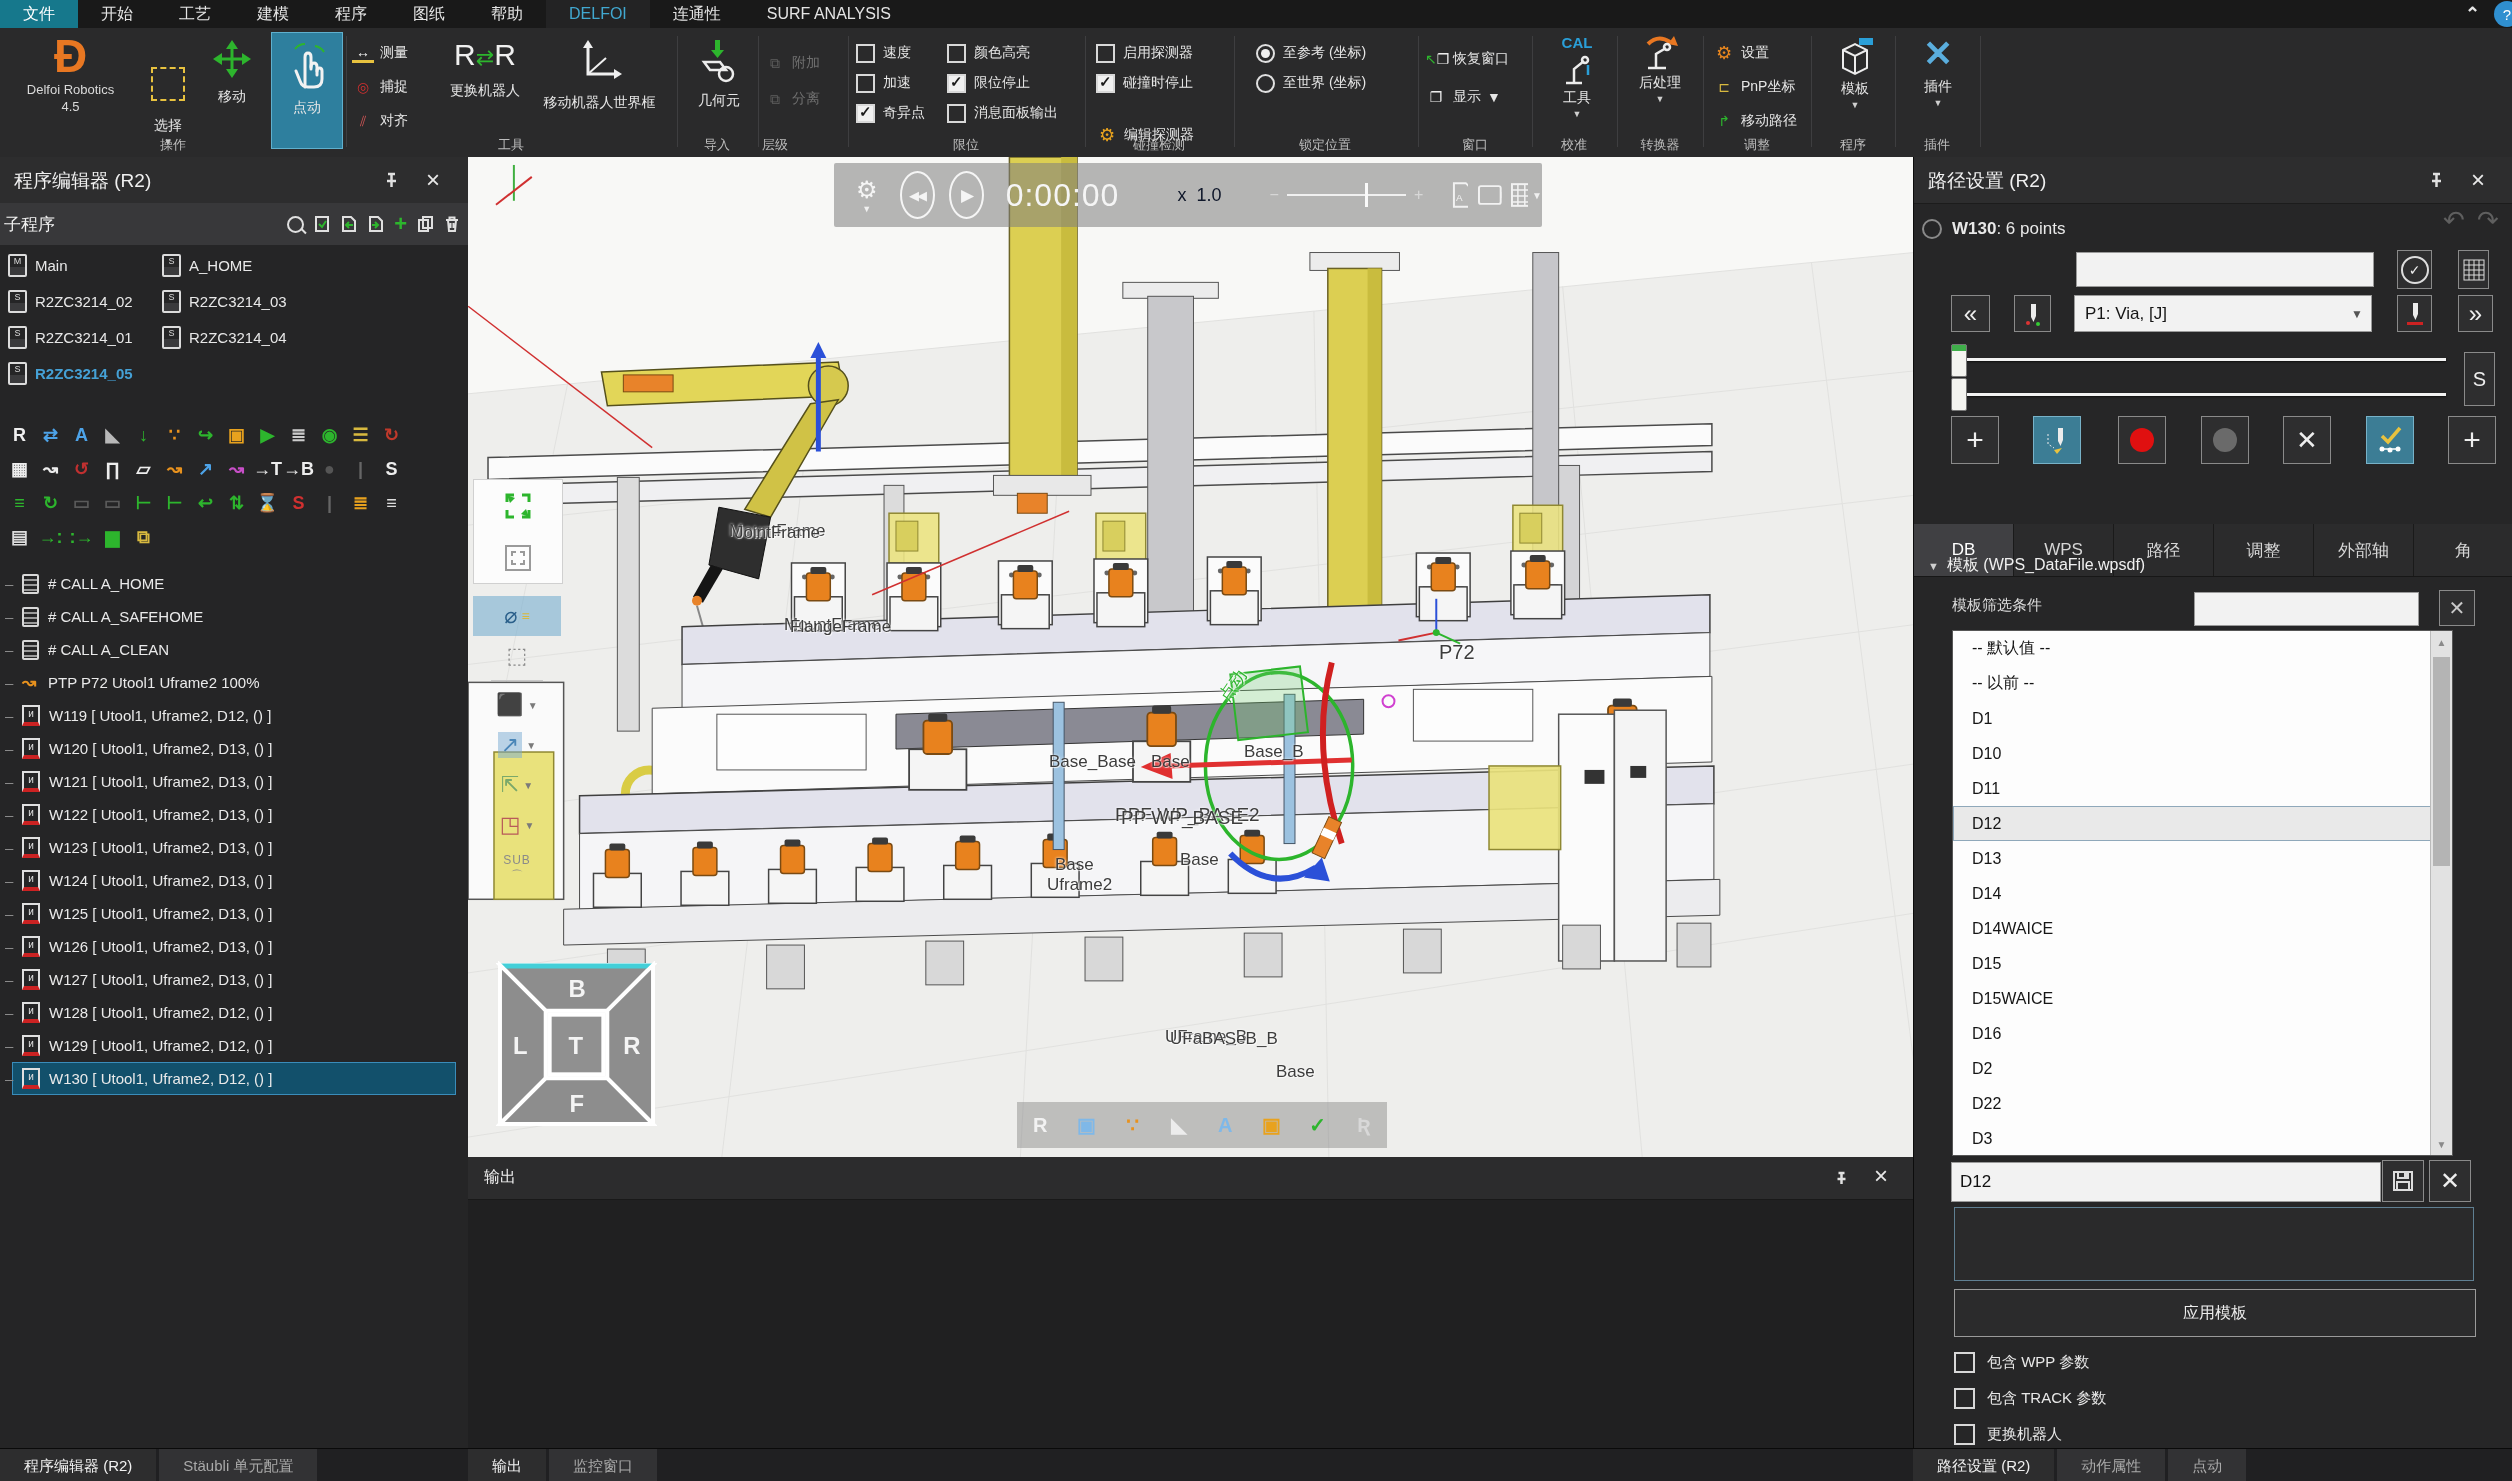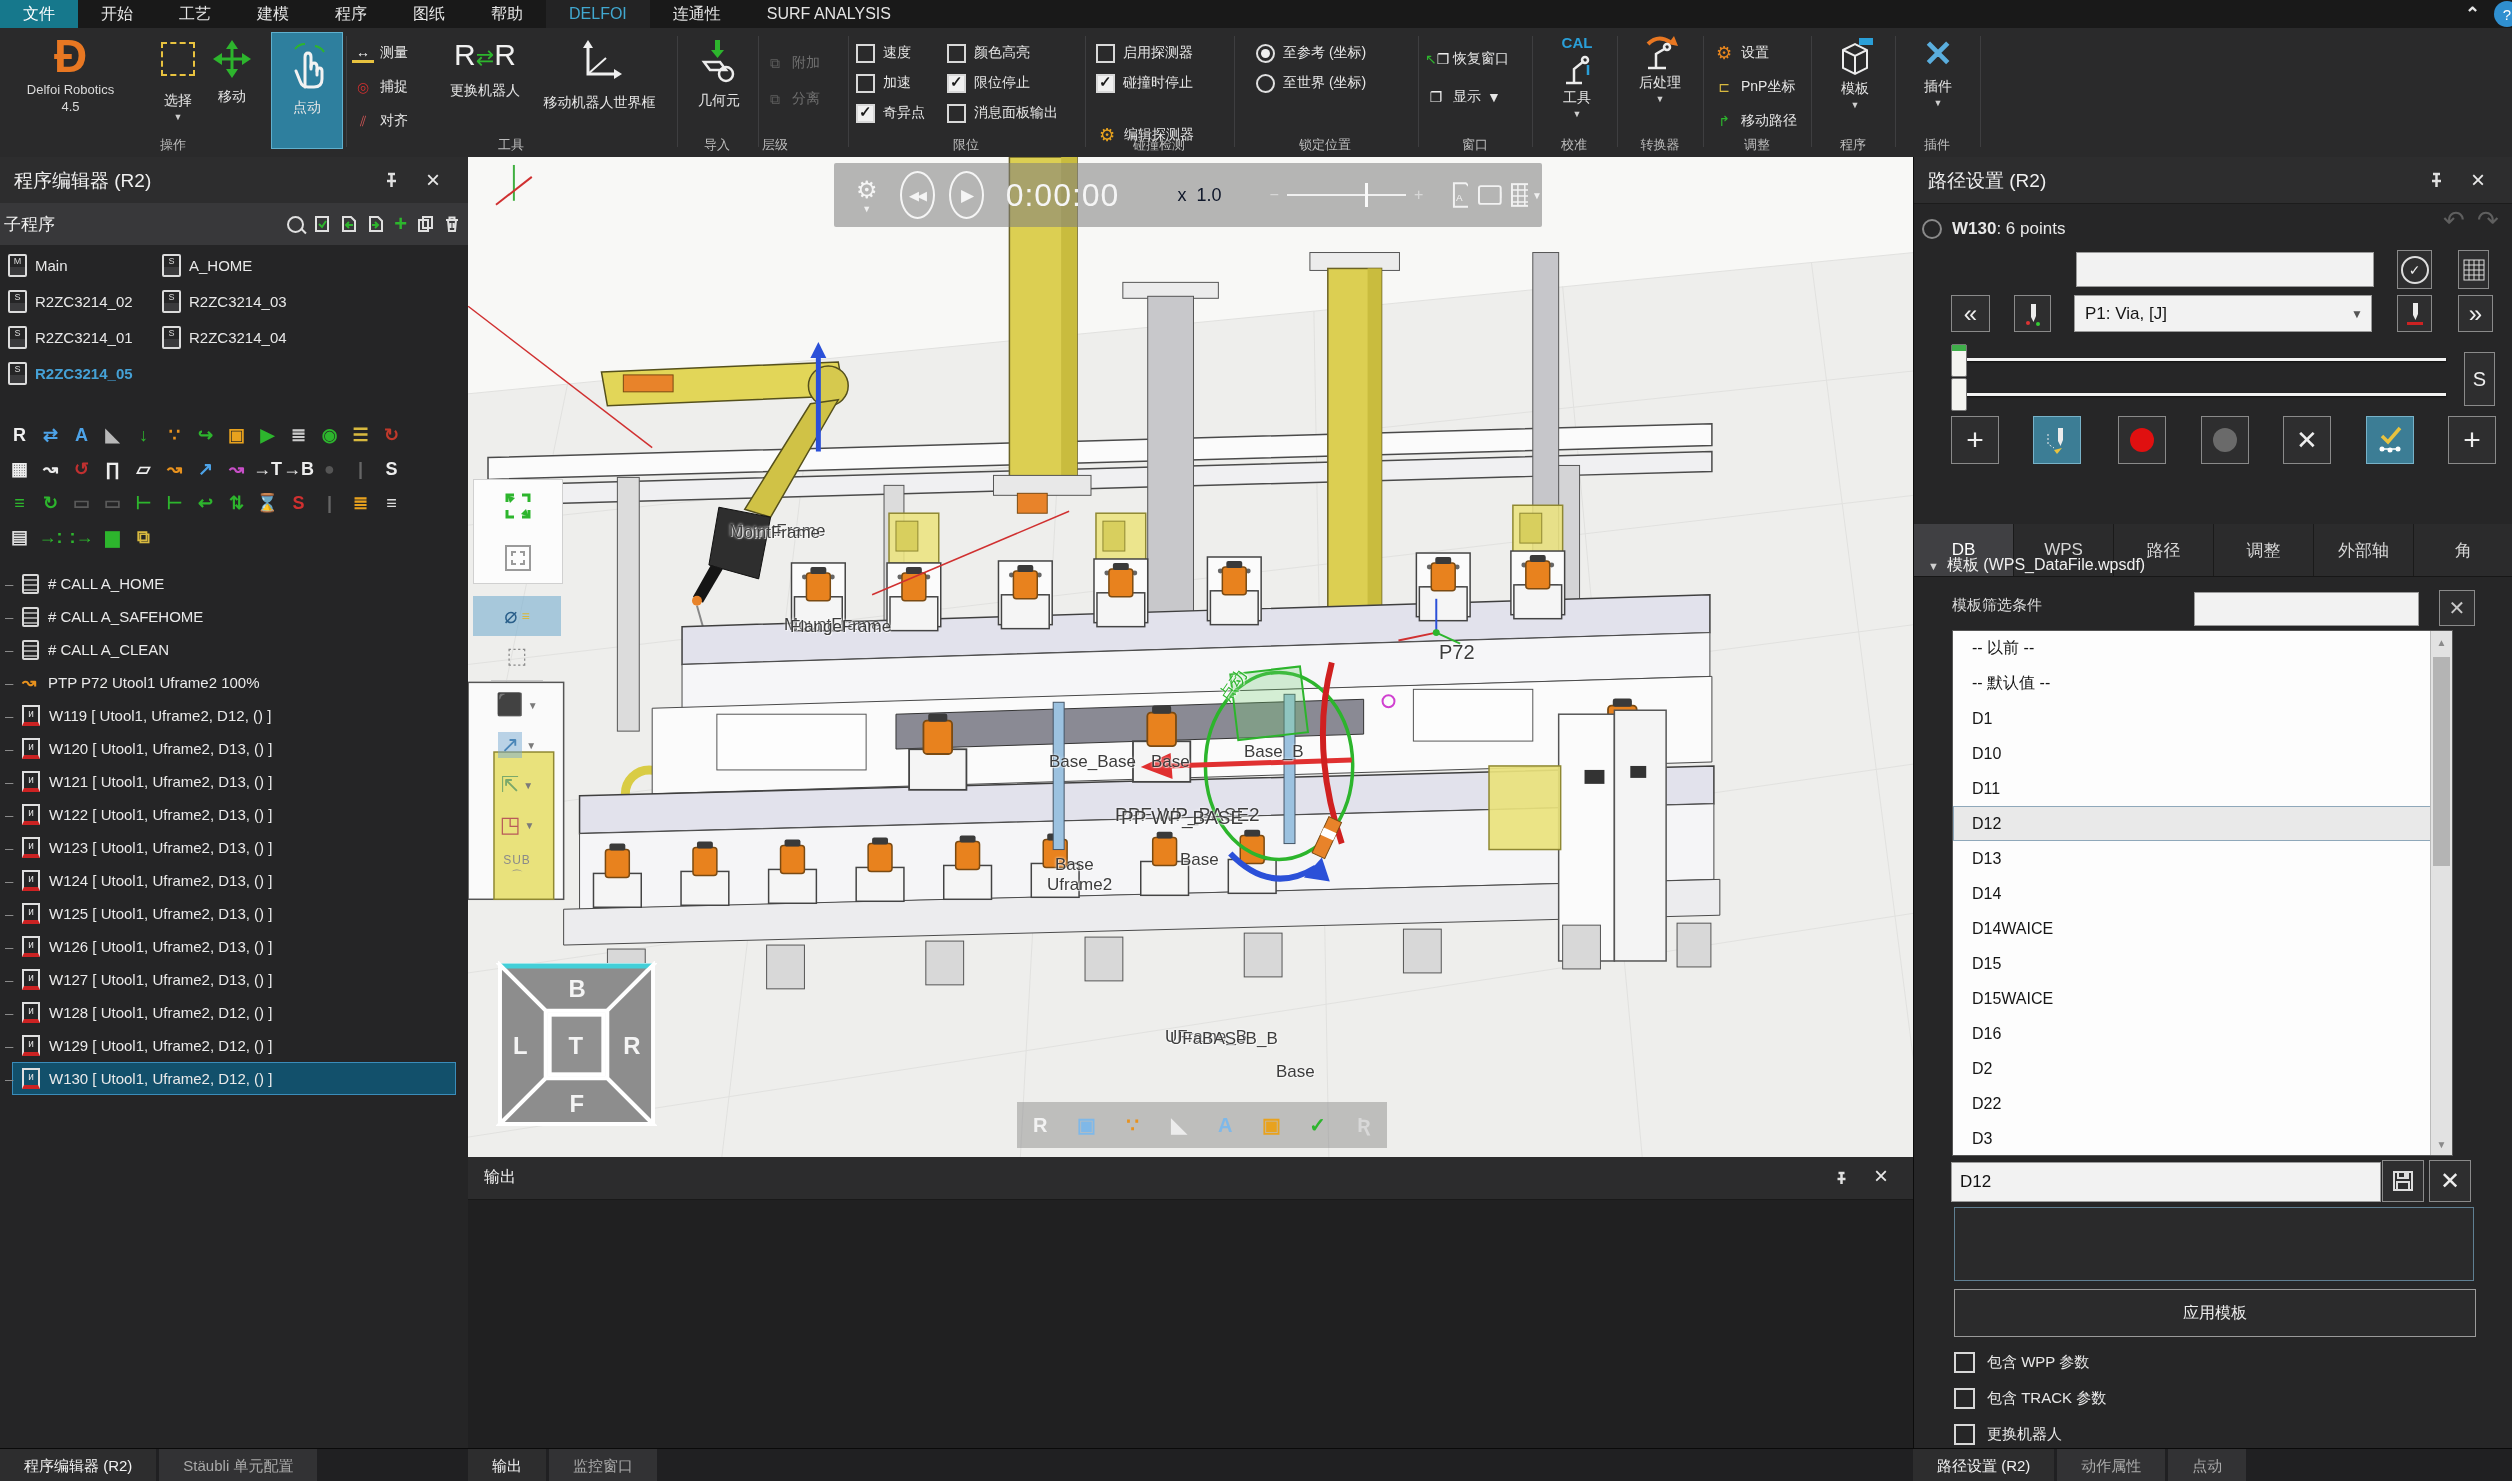"选择" div.rbtn { justify-content: none -> flex-end; left: 149px -> 139px }
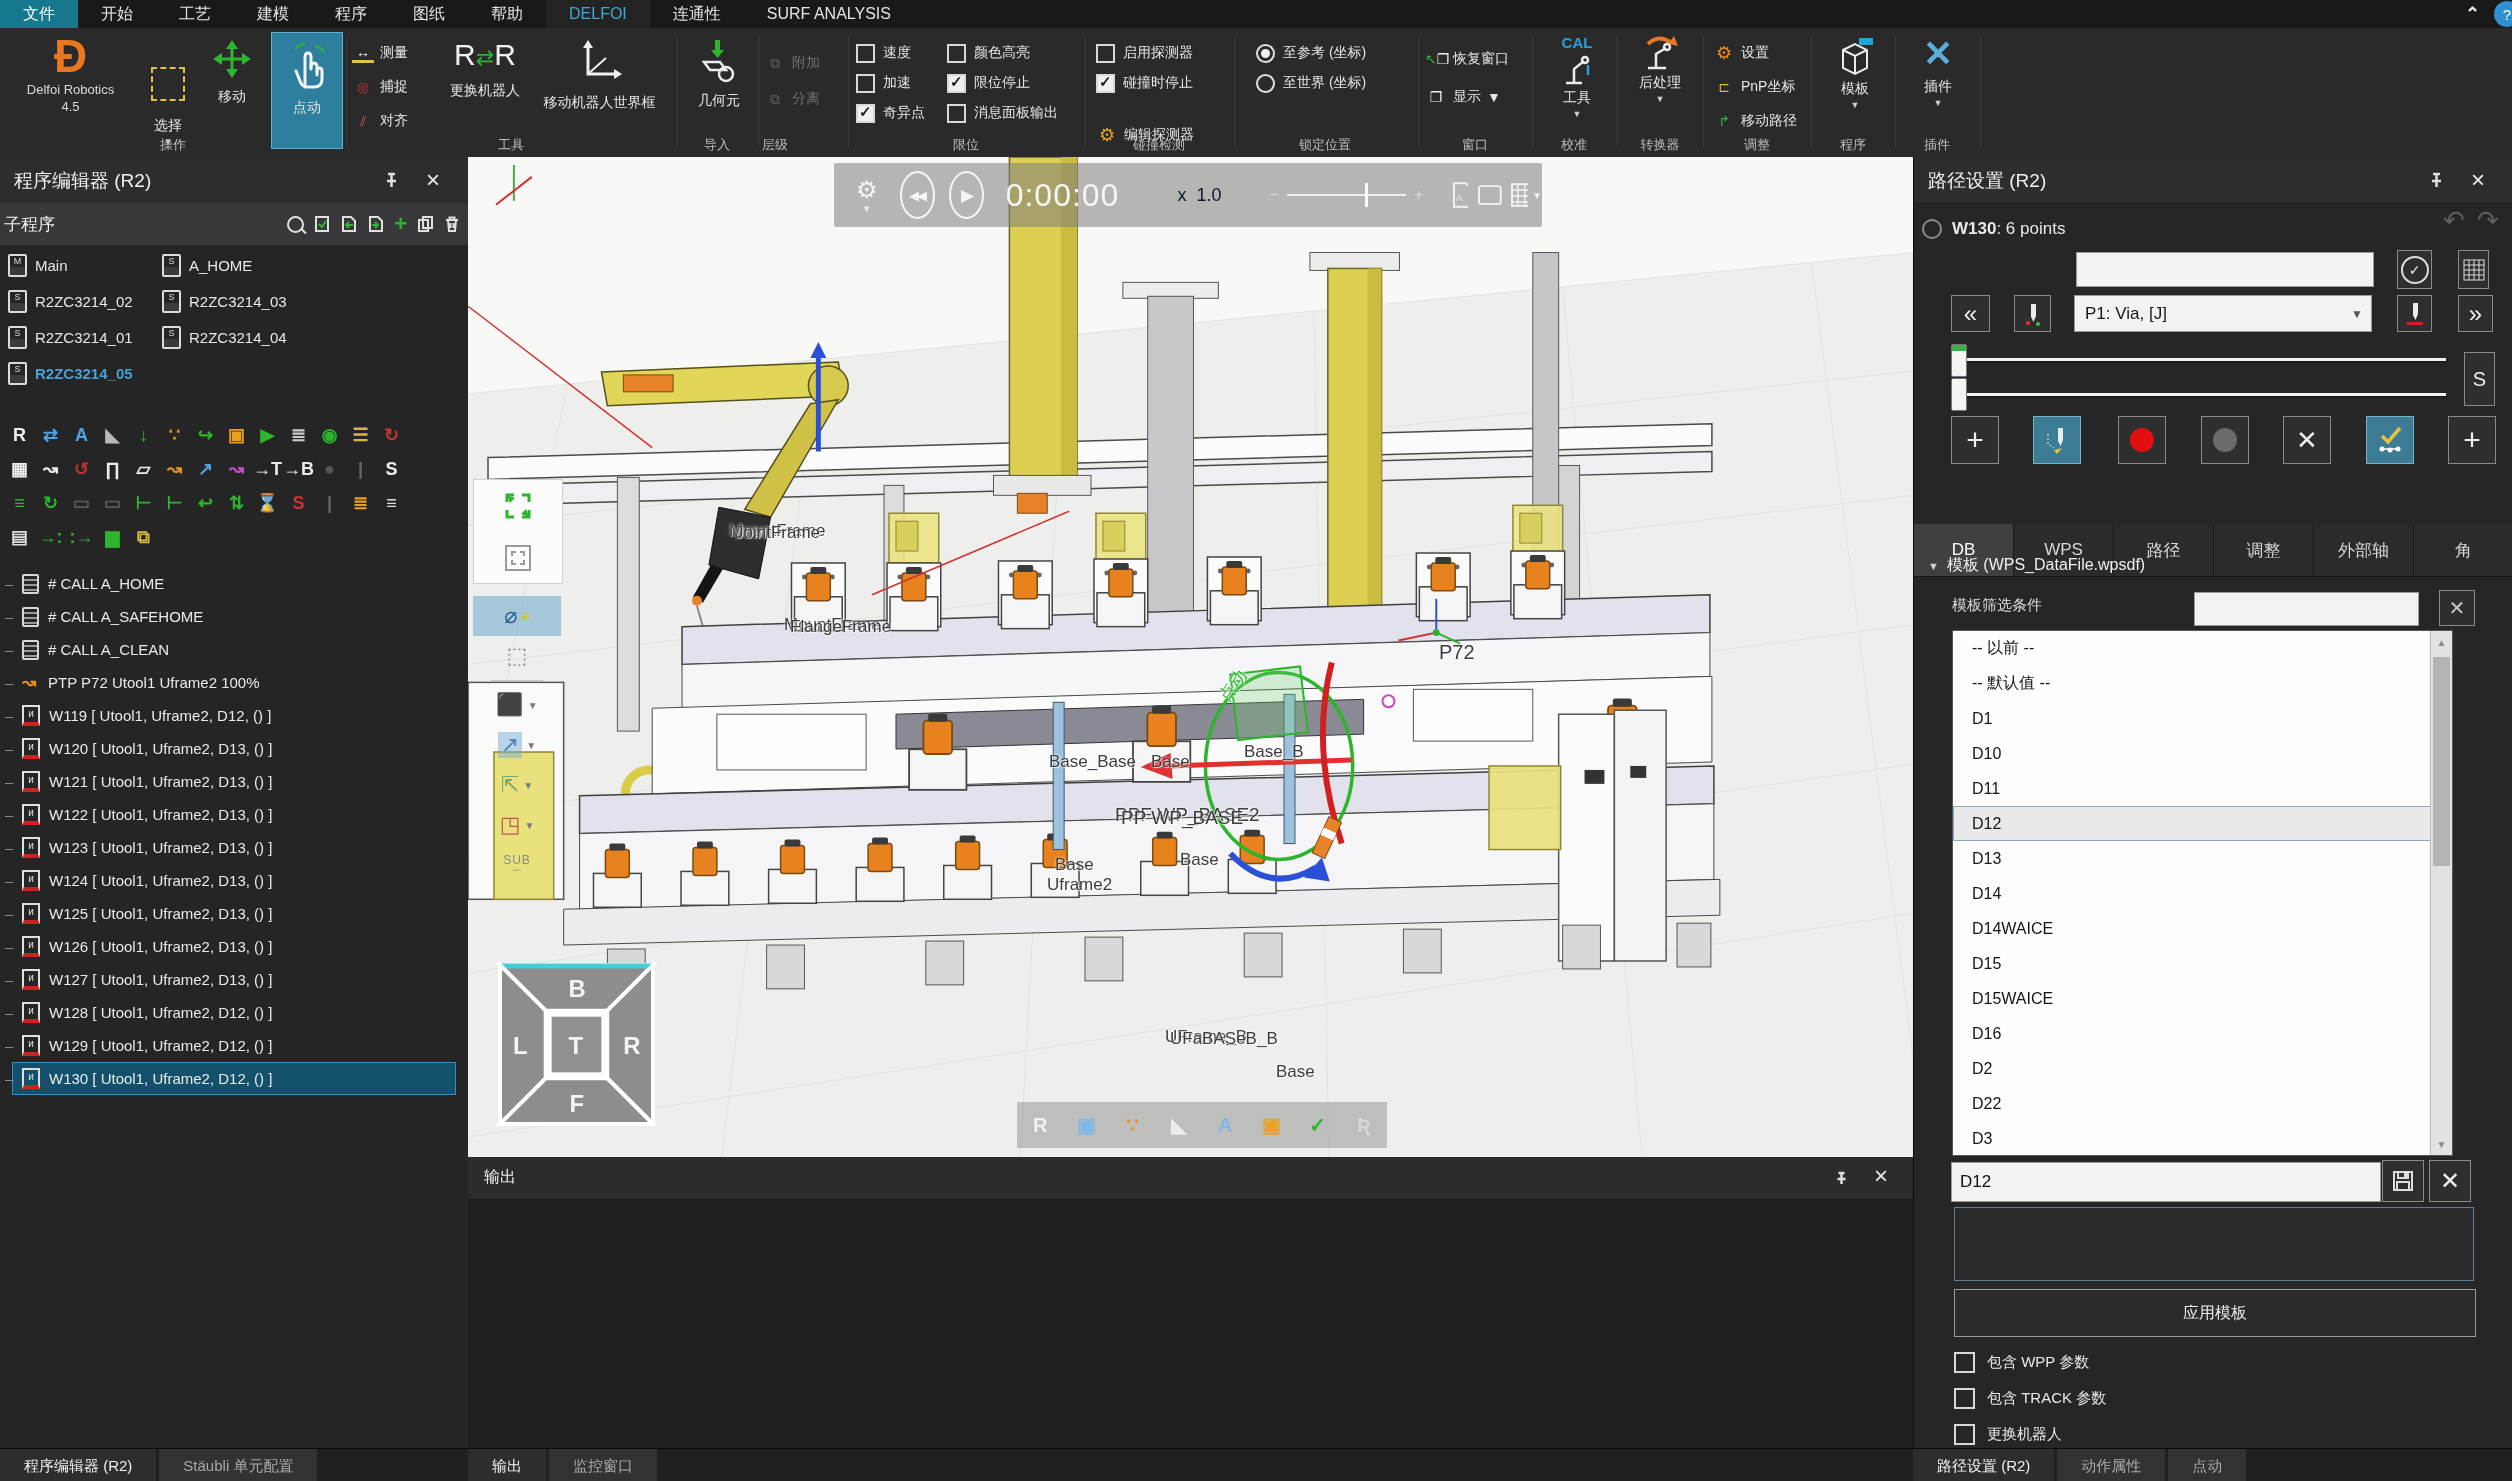"-- 以前 --" div.lrow { order: before "-- 默认值 --" -> after "-- 默认值 --" }
